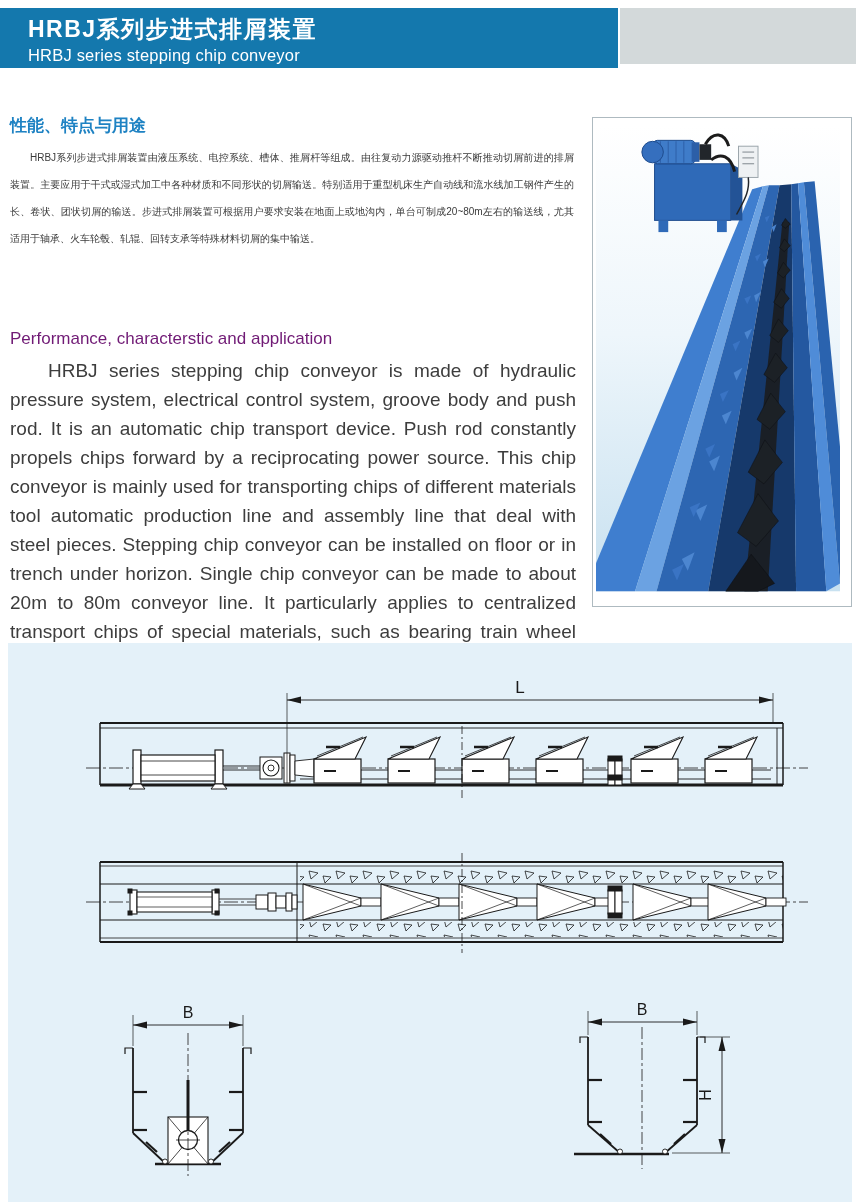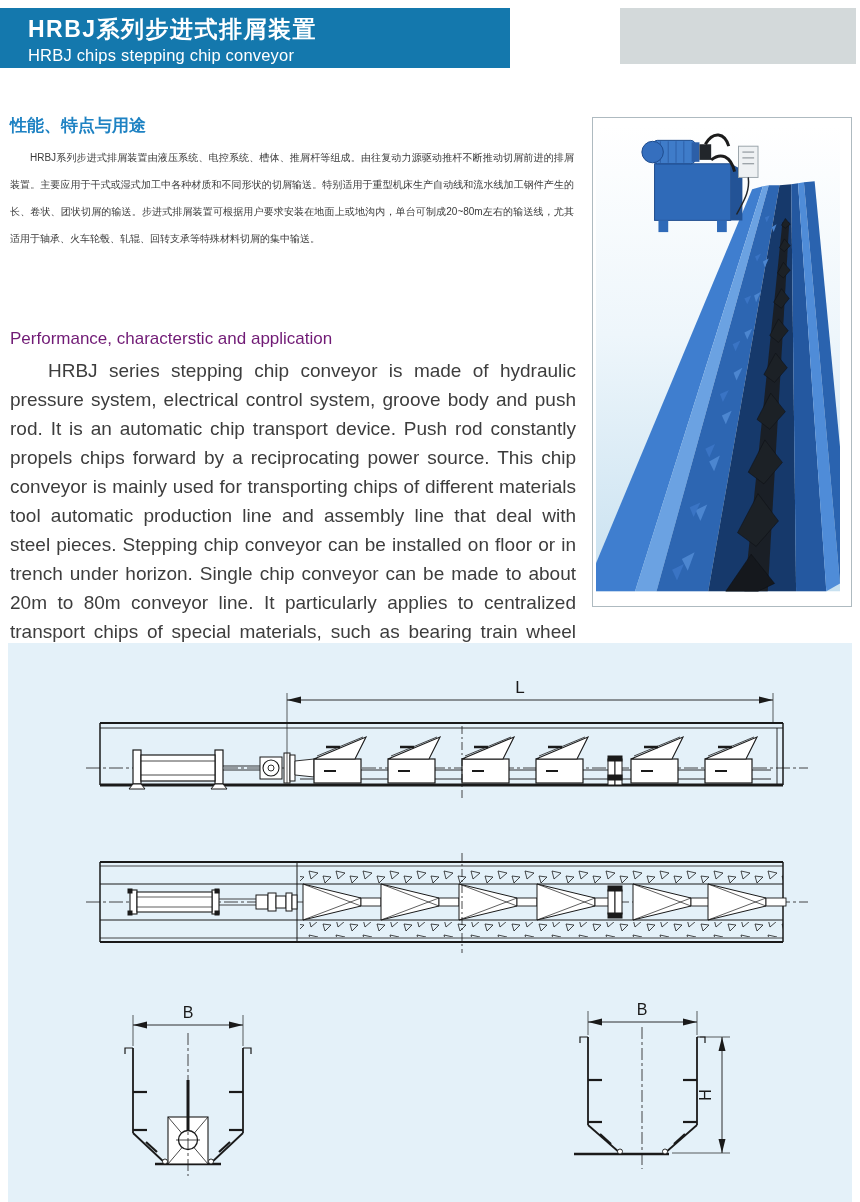"HRBJ系列步进式排屑装置" .header-blue { width: 510px -> 618px }
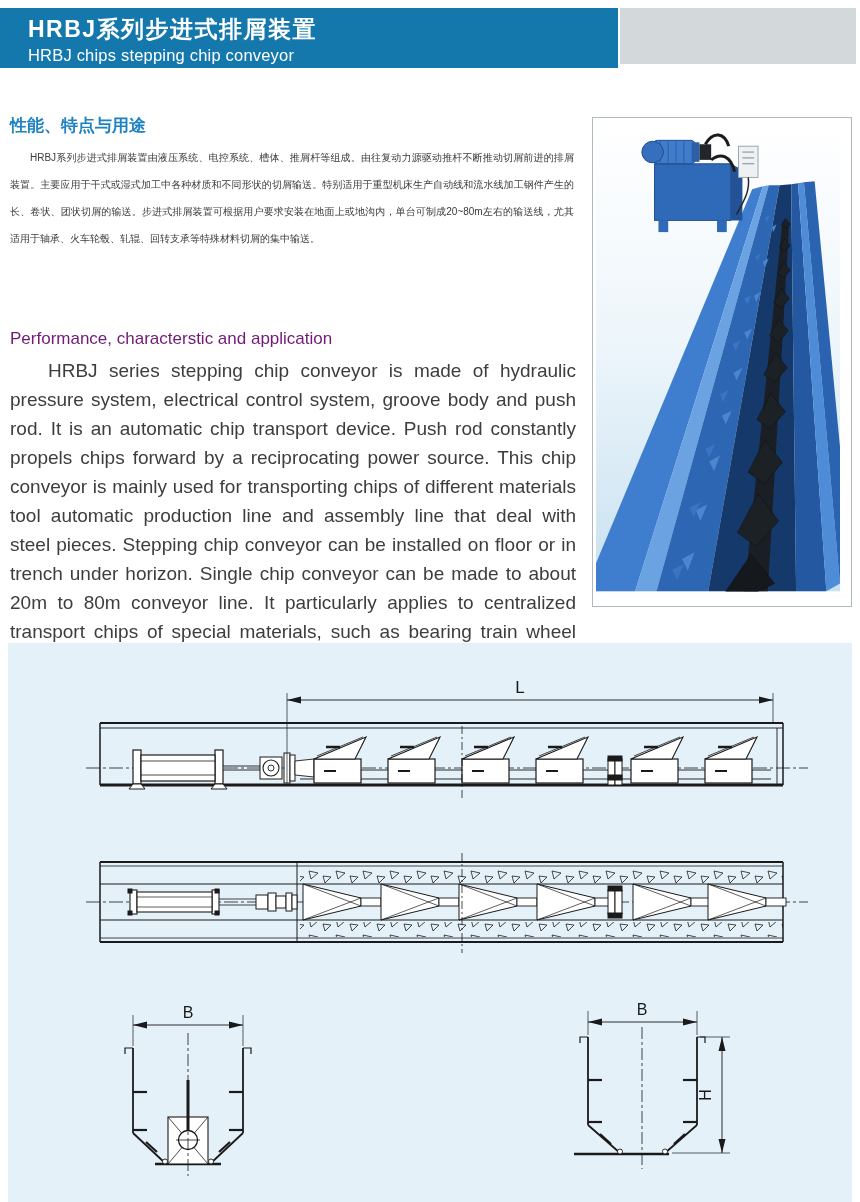"HRBJ chips stepping chip conveyor" div.title-en { text: chips -> series }
